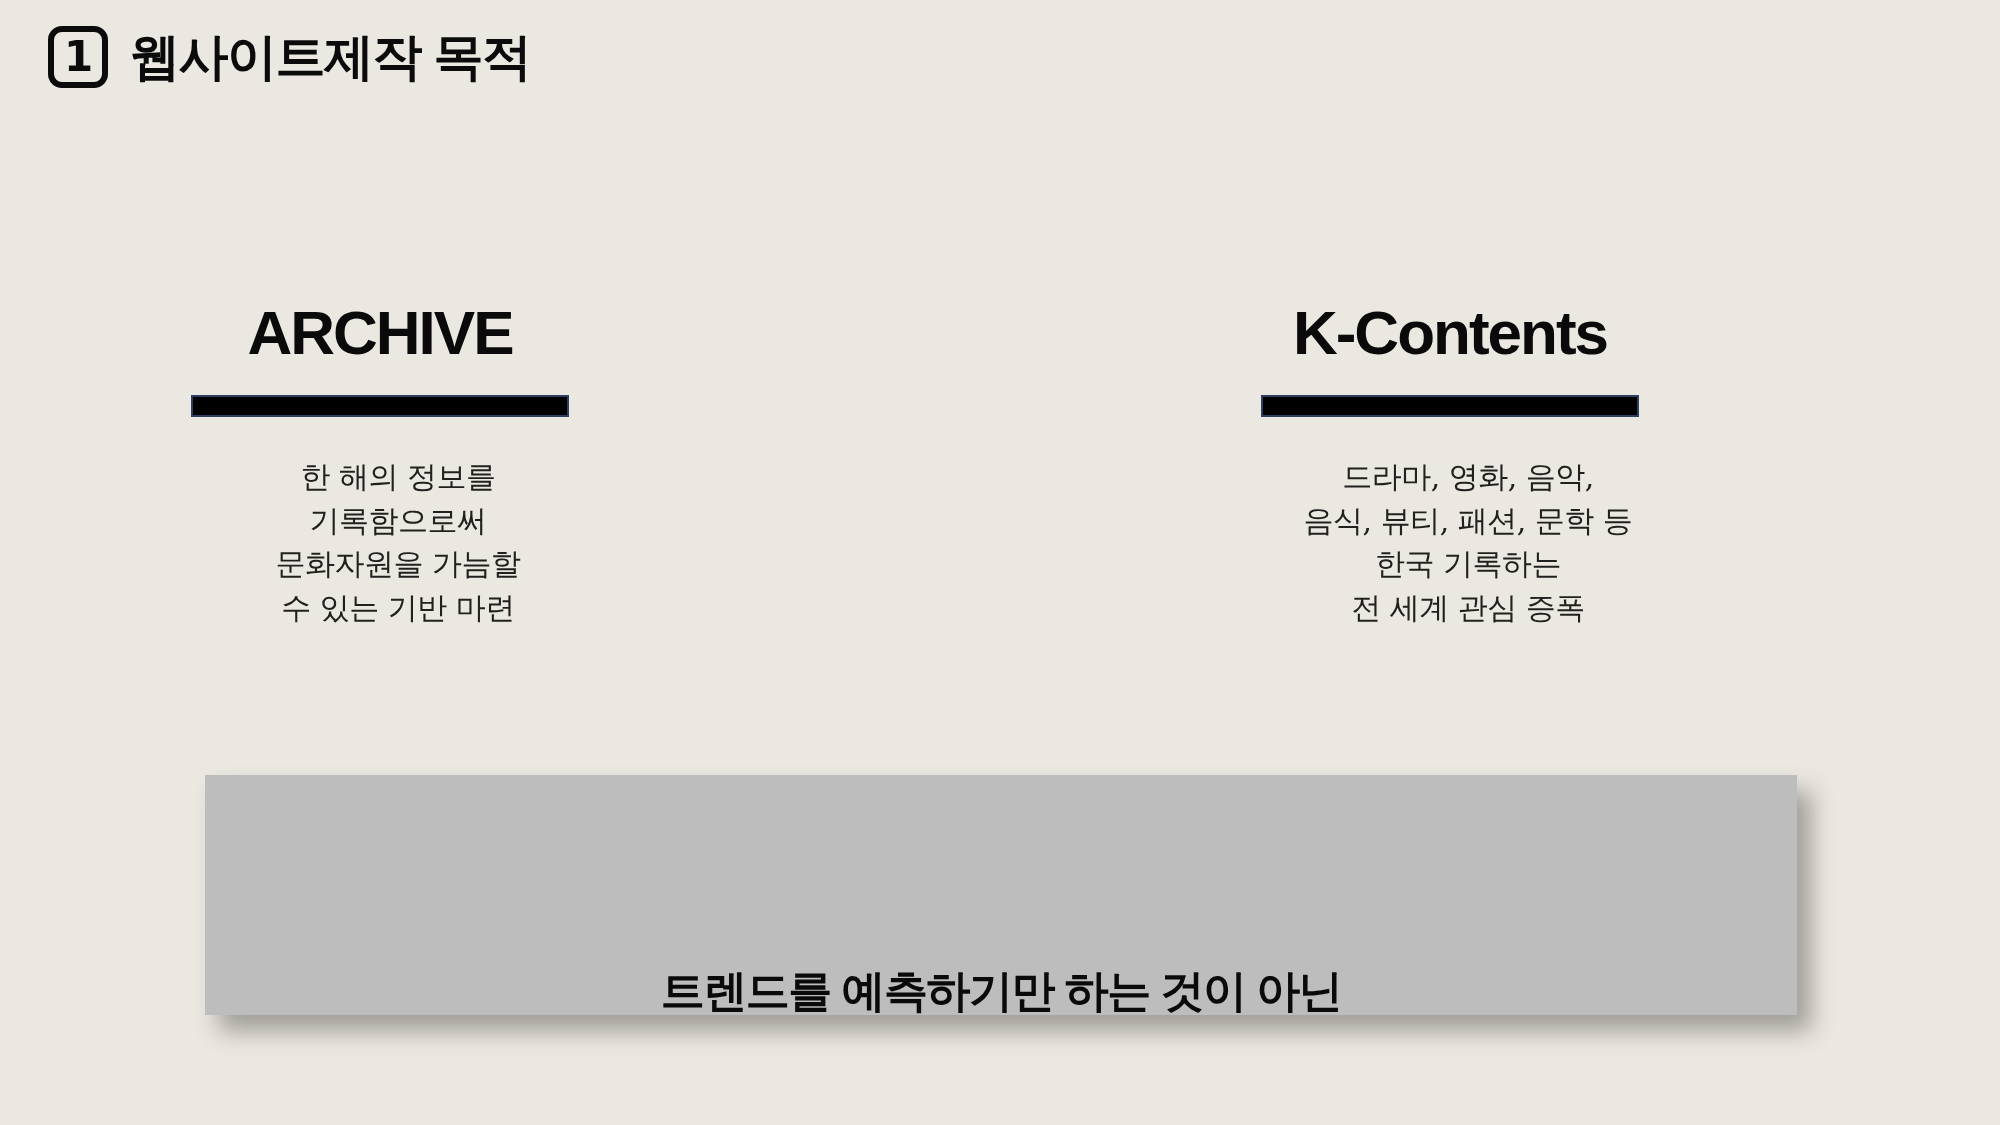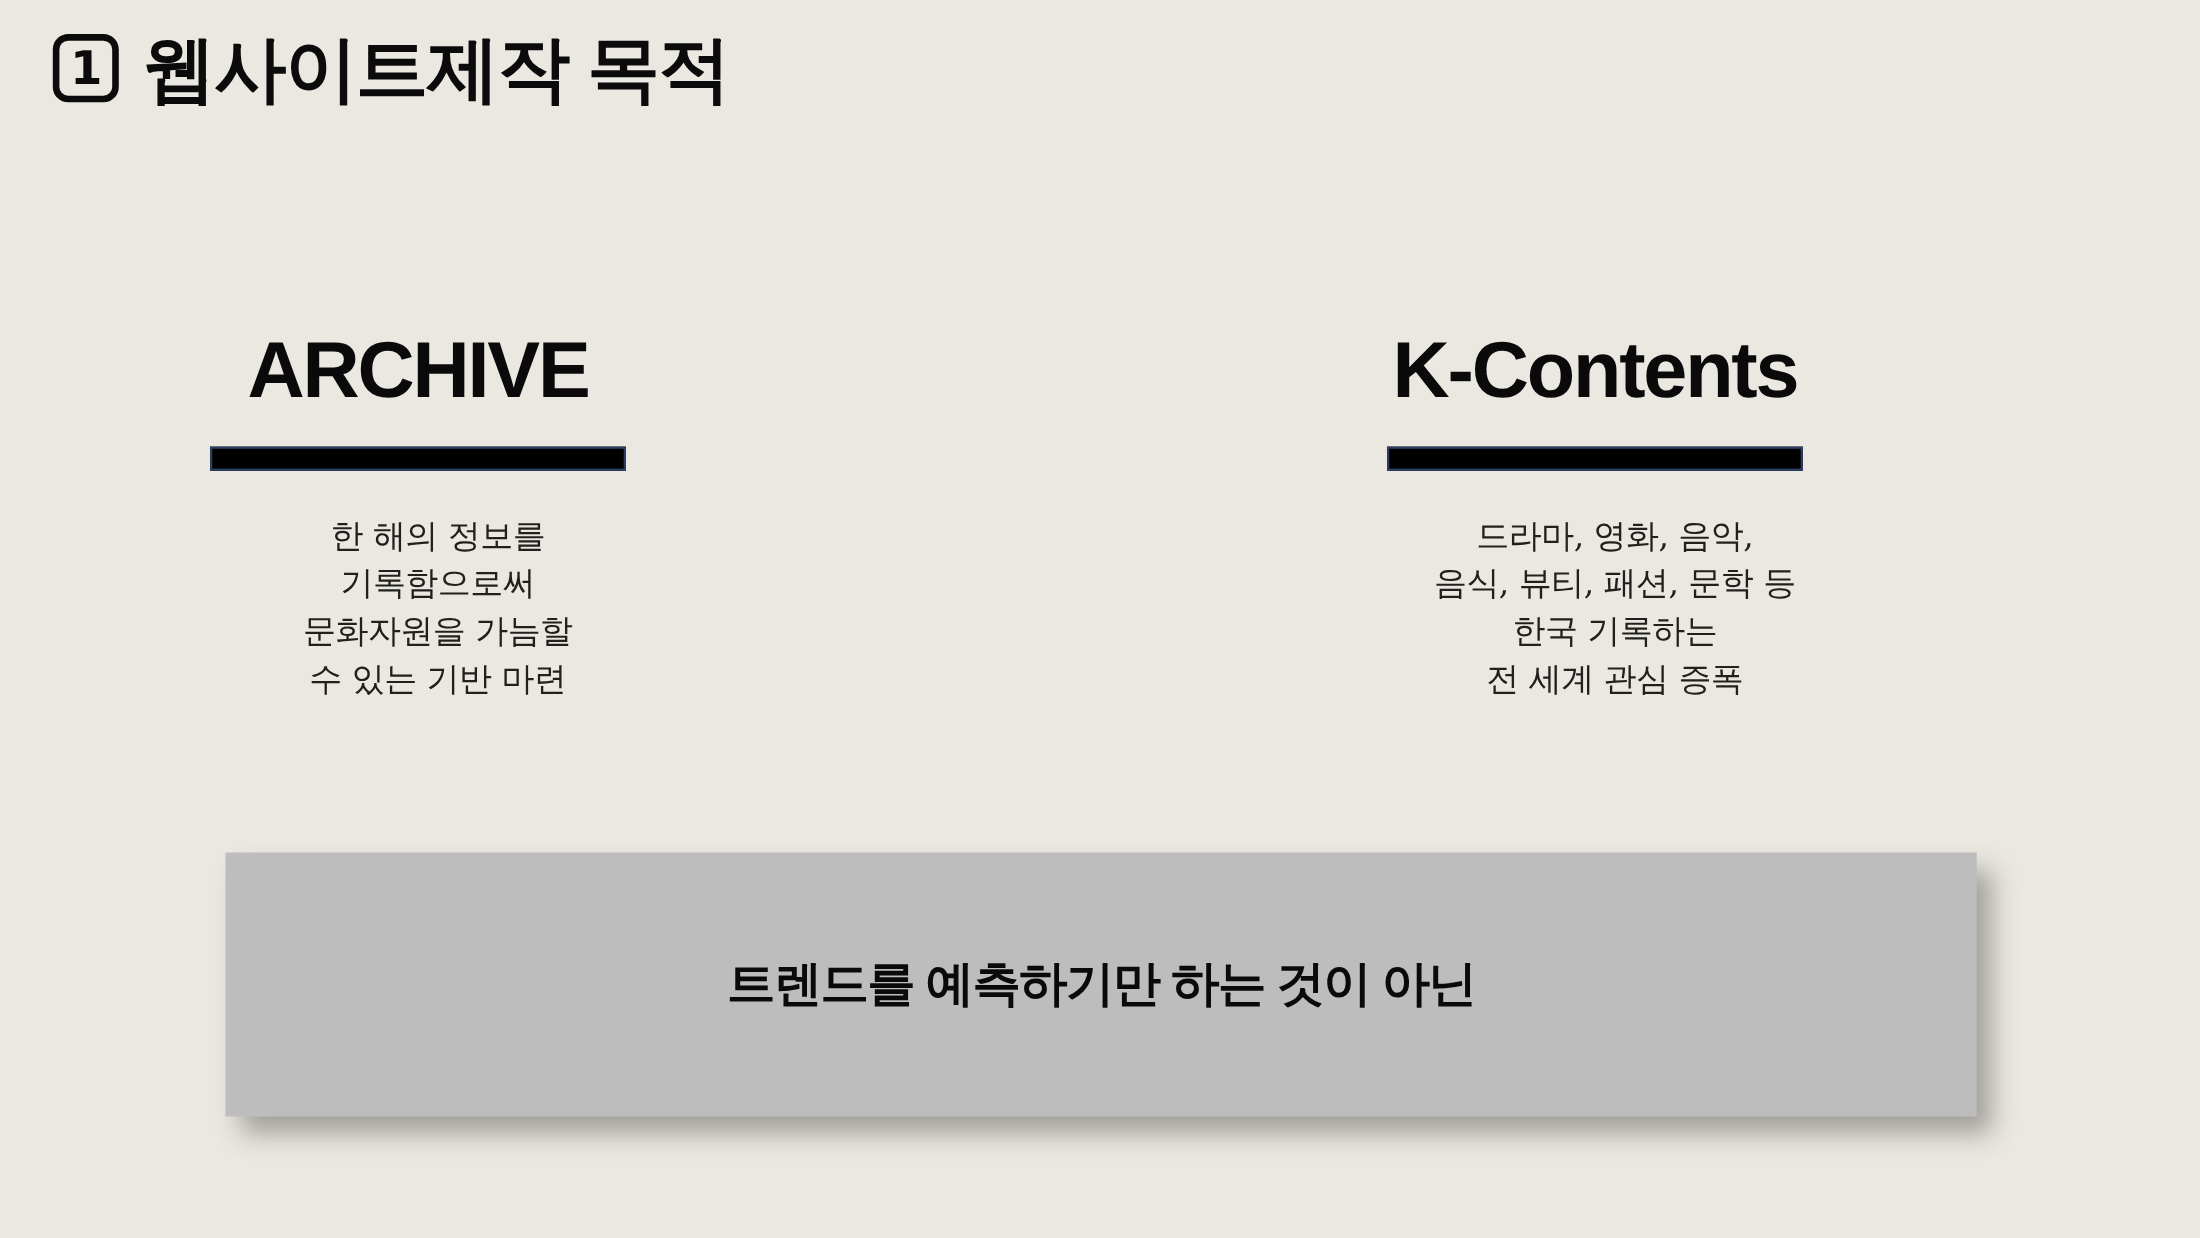"웹사이트제작 목적" #header-title { font-size: 66px -> 50px }
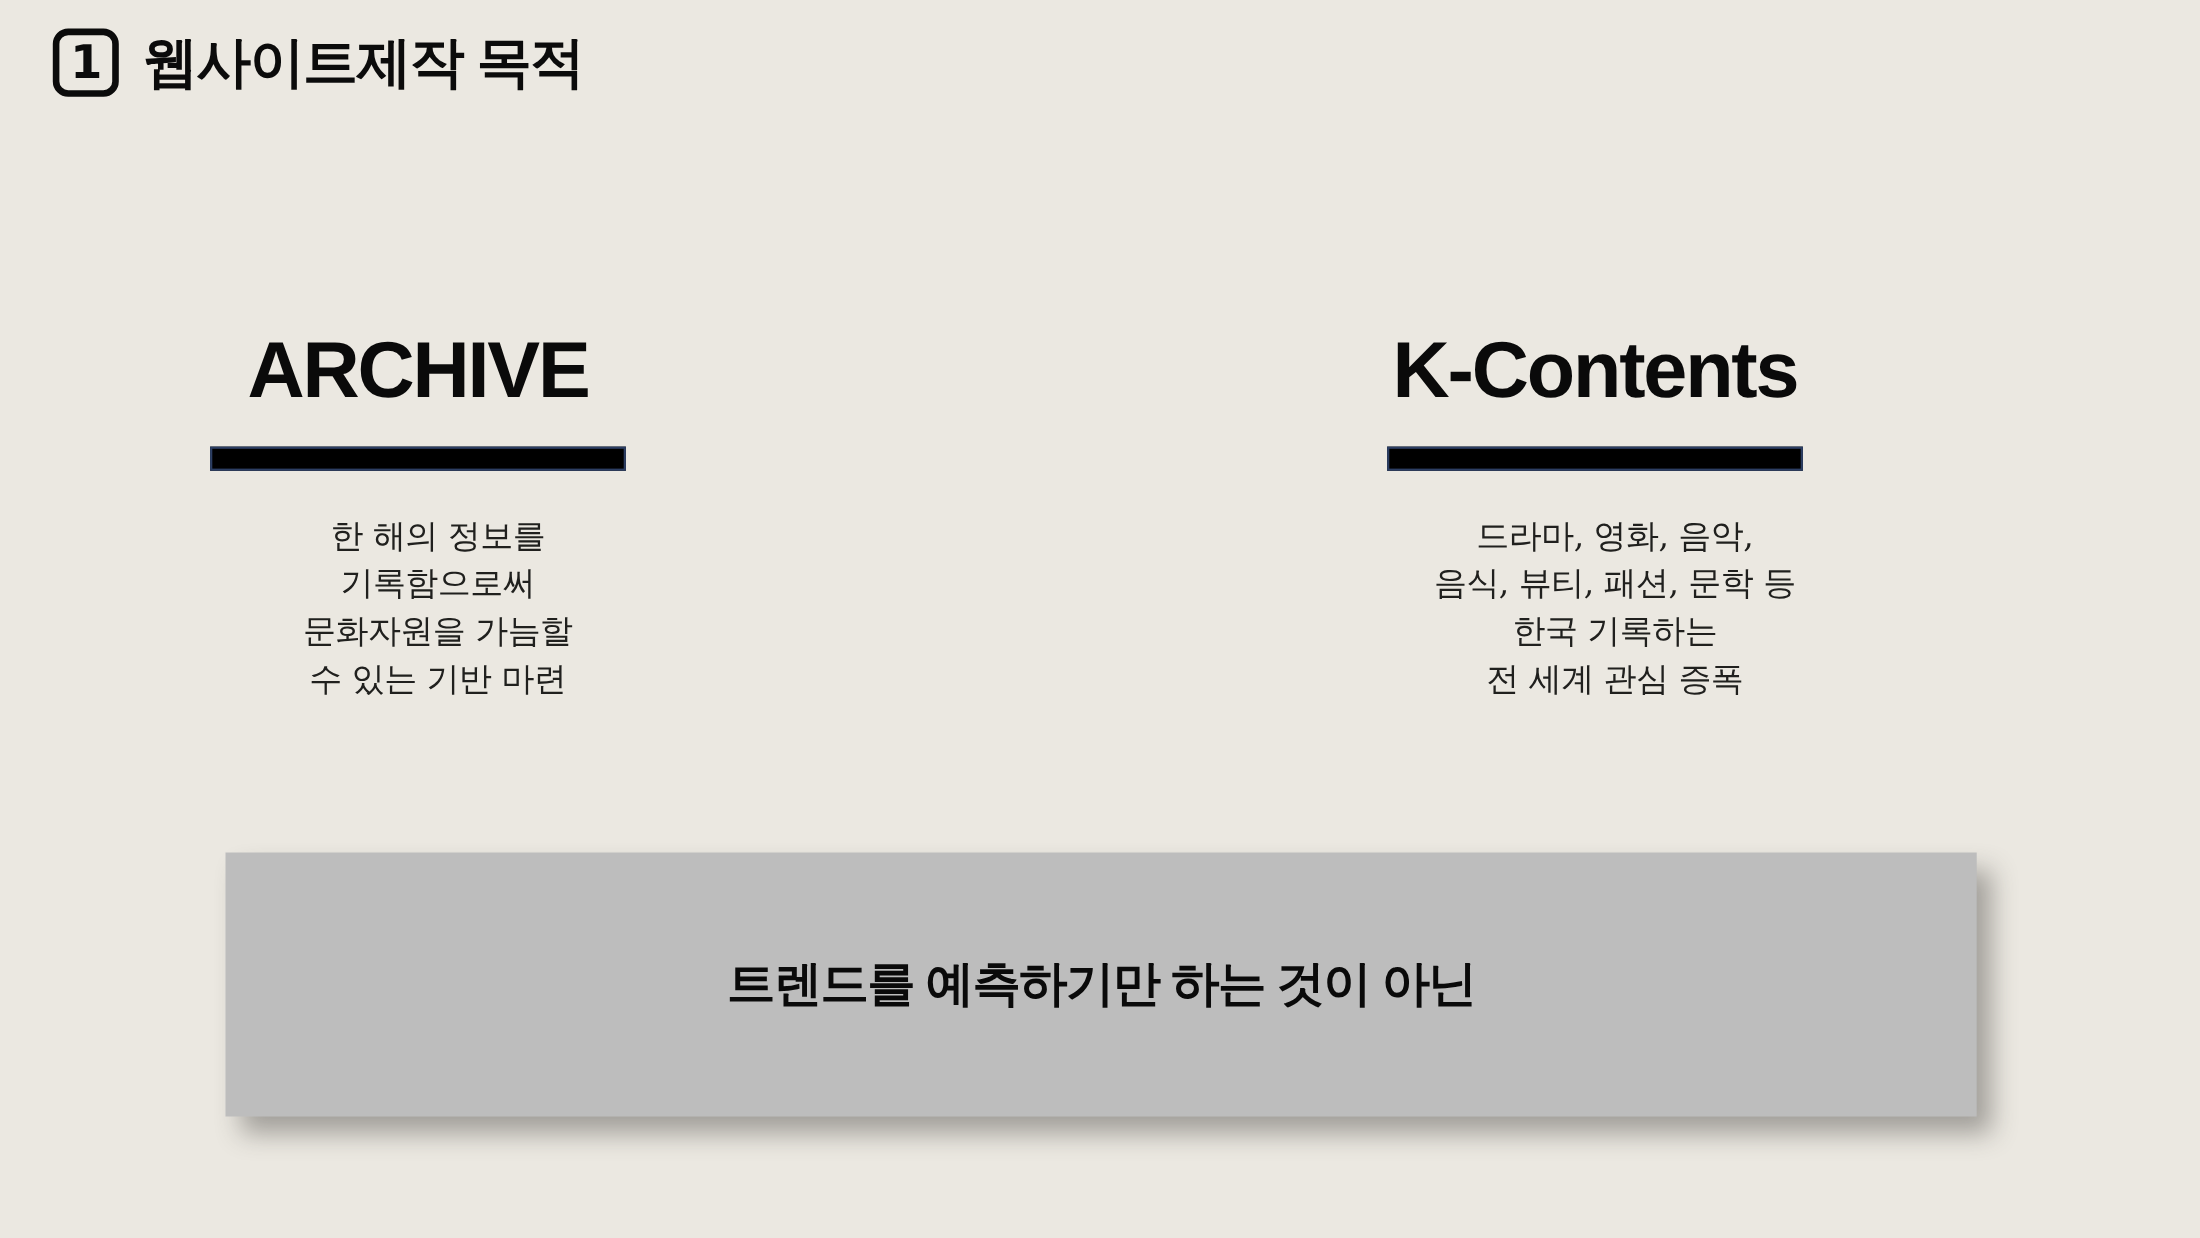"ARCHIVE" .pillar-title { font-size: 72px -> 62px }
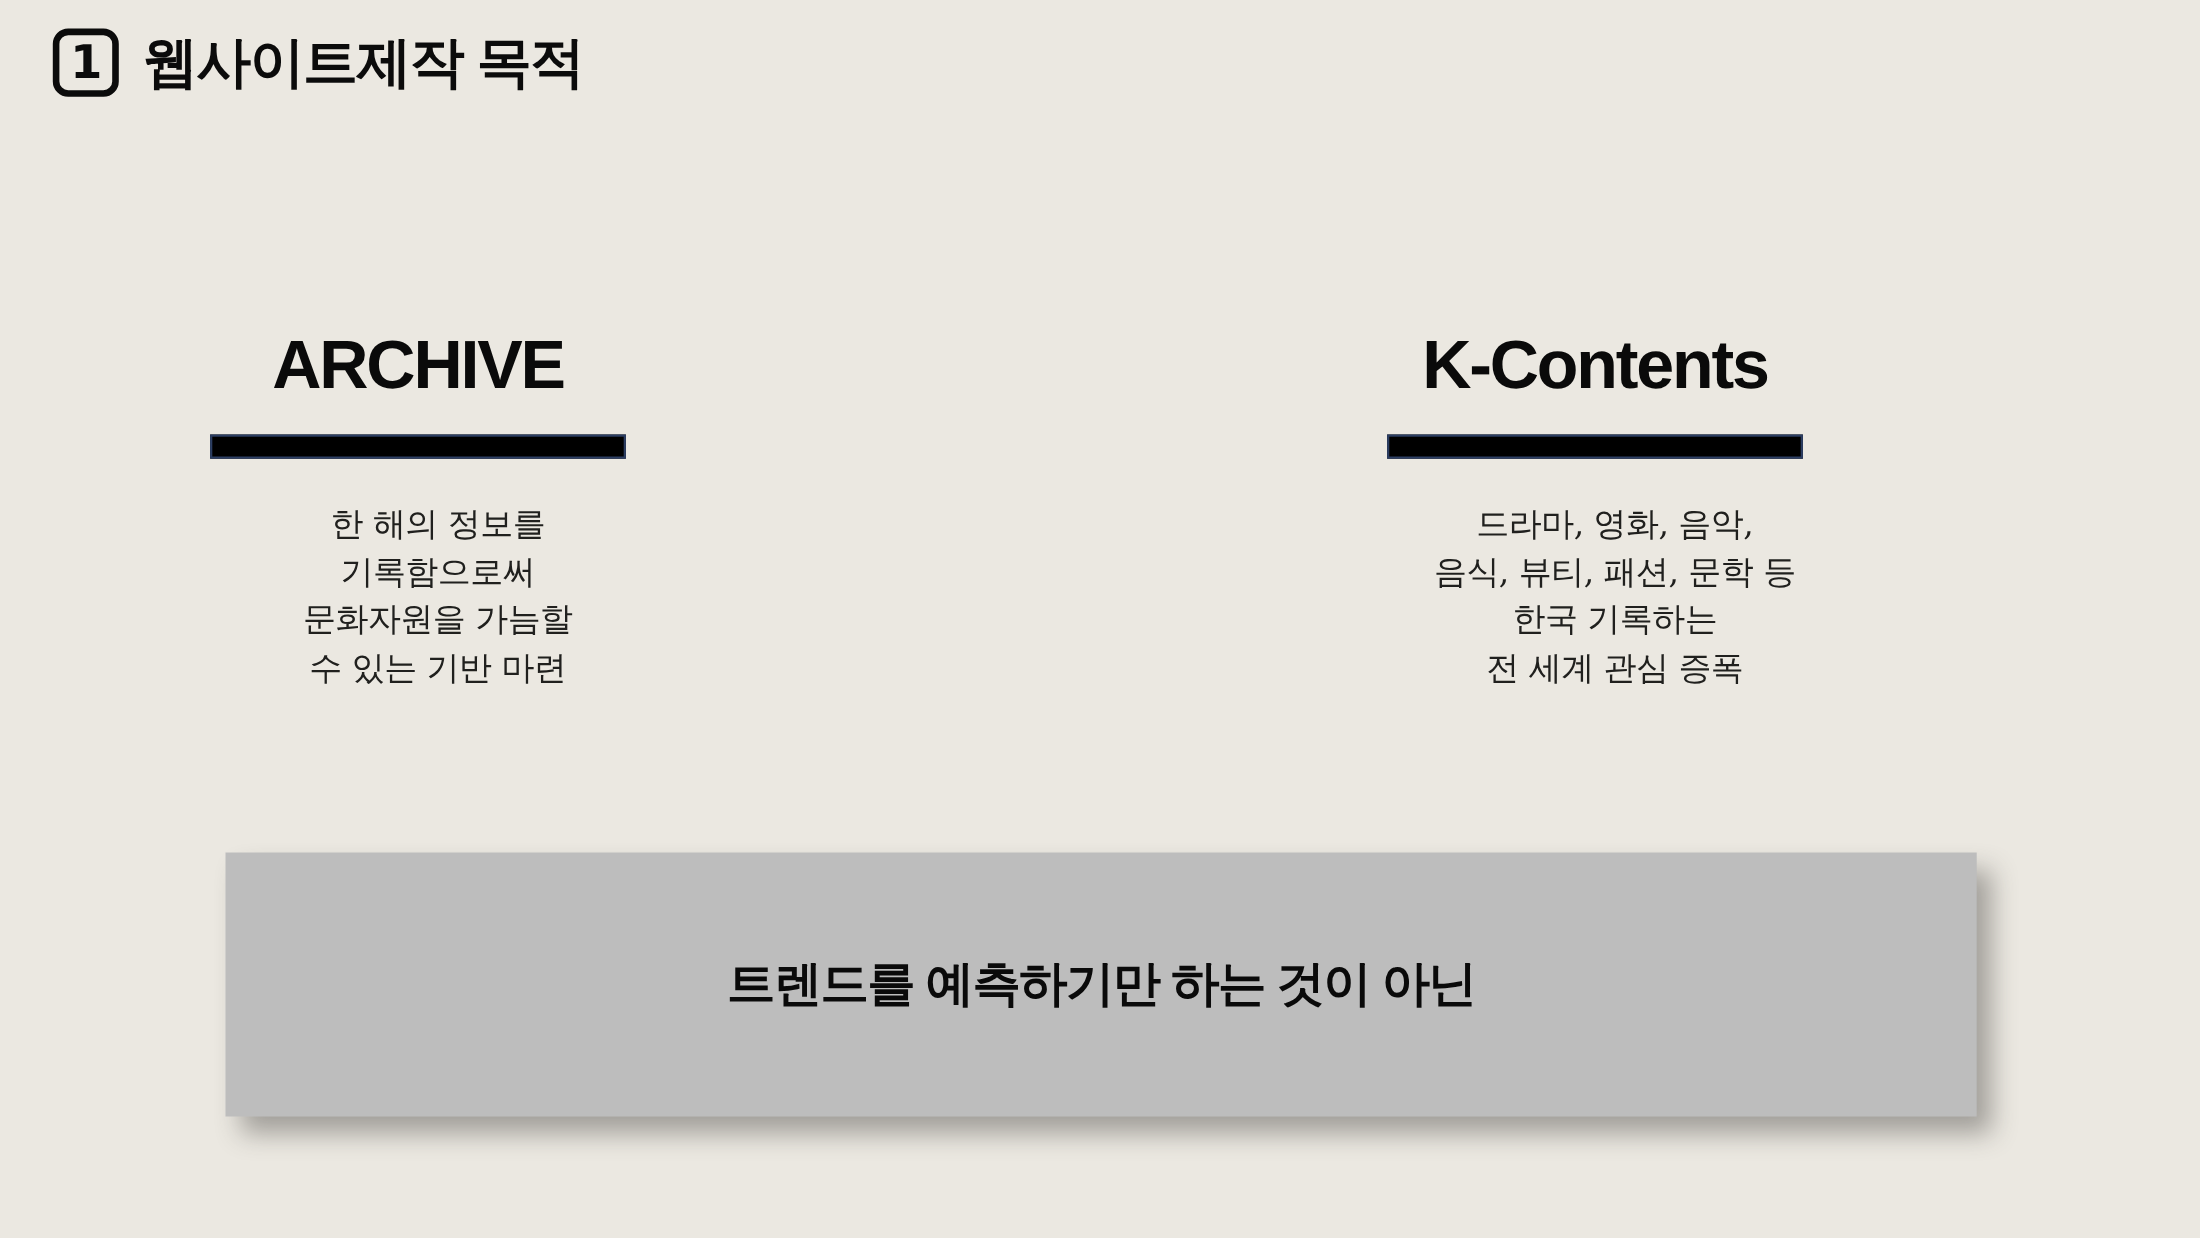"트렌드를 예측하기만 하는 것이 아닌" #conclusion-banner { justify-content: center -> flex-end }
